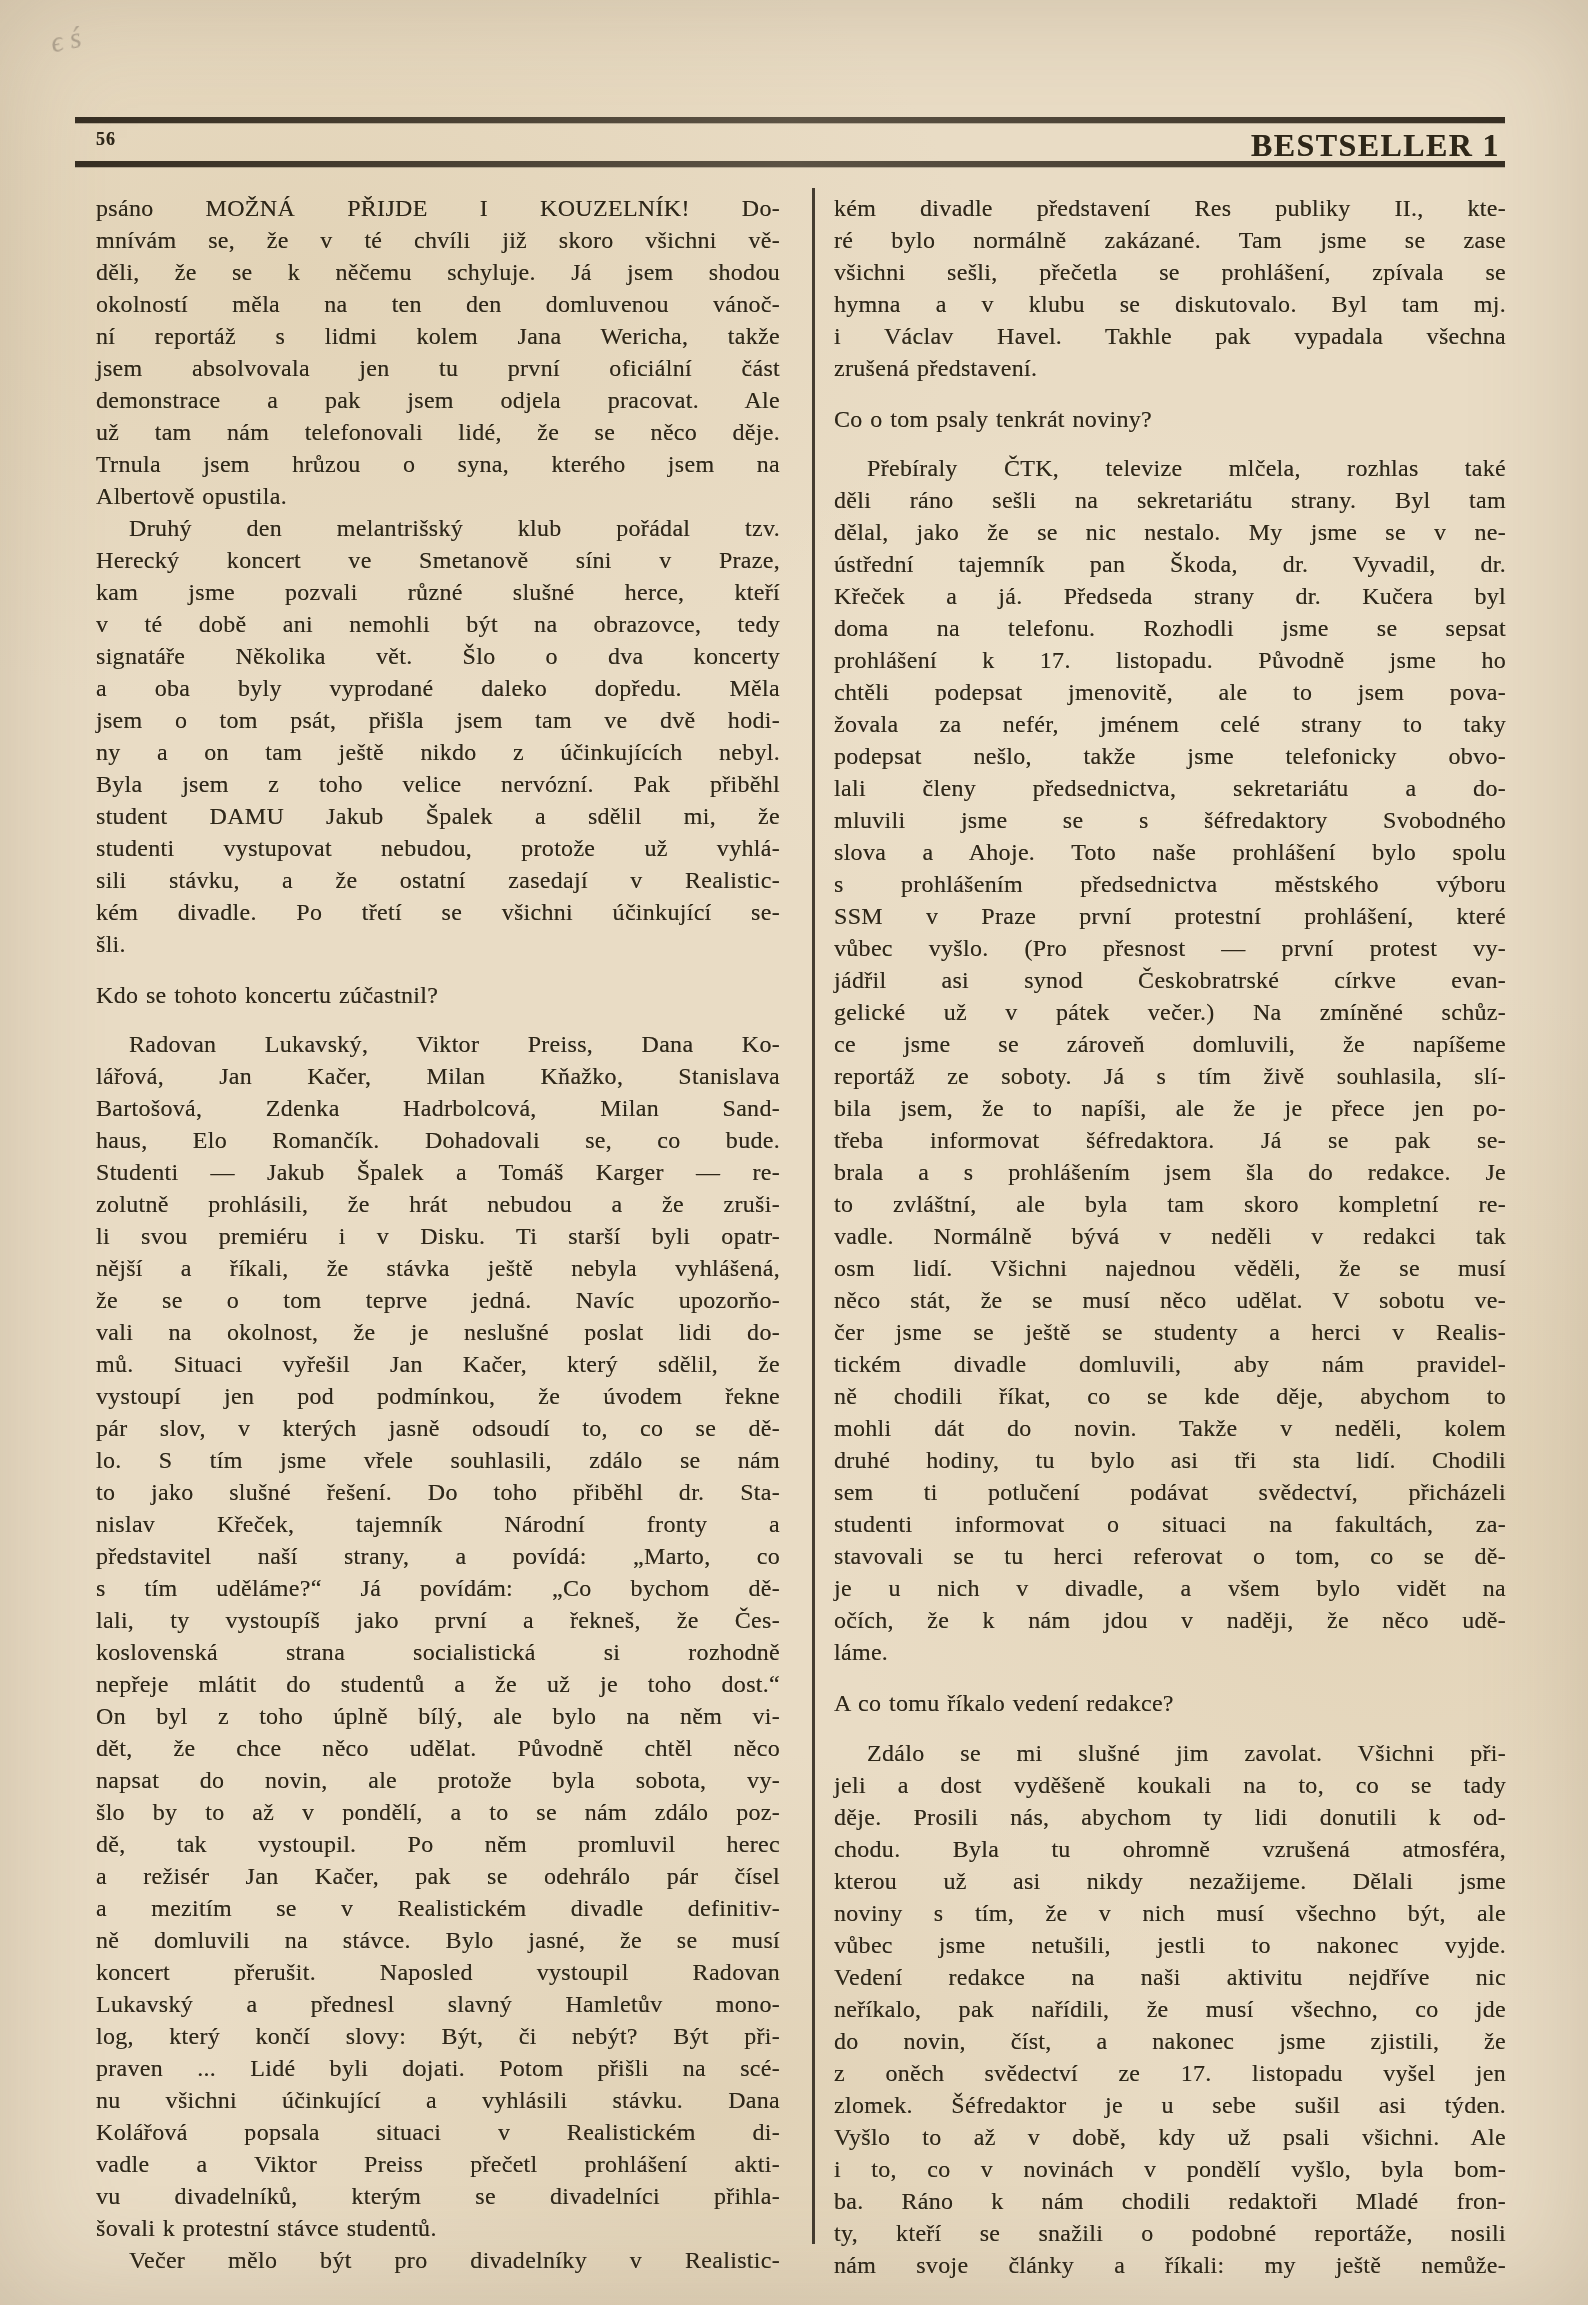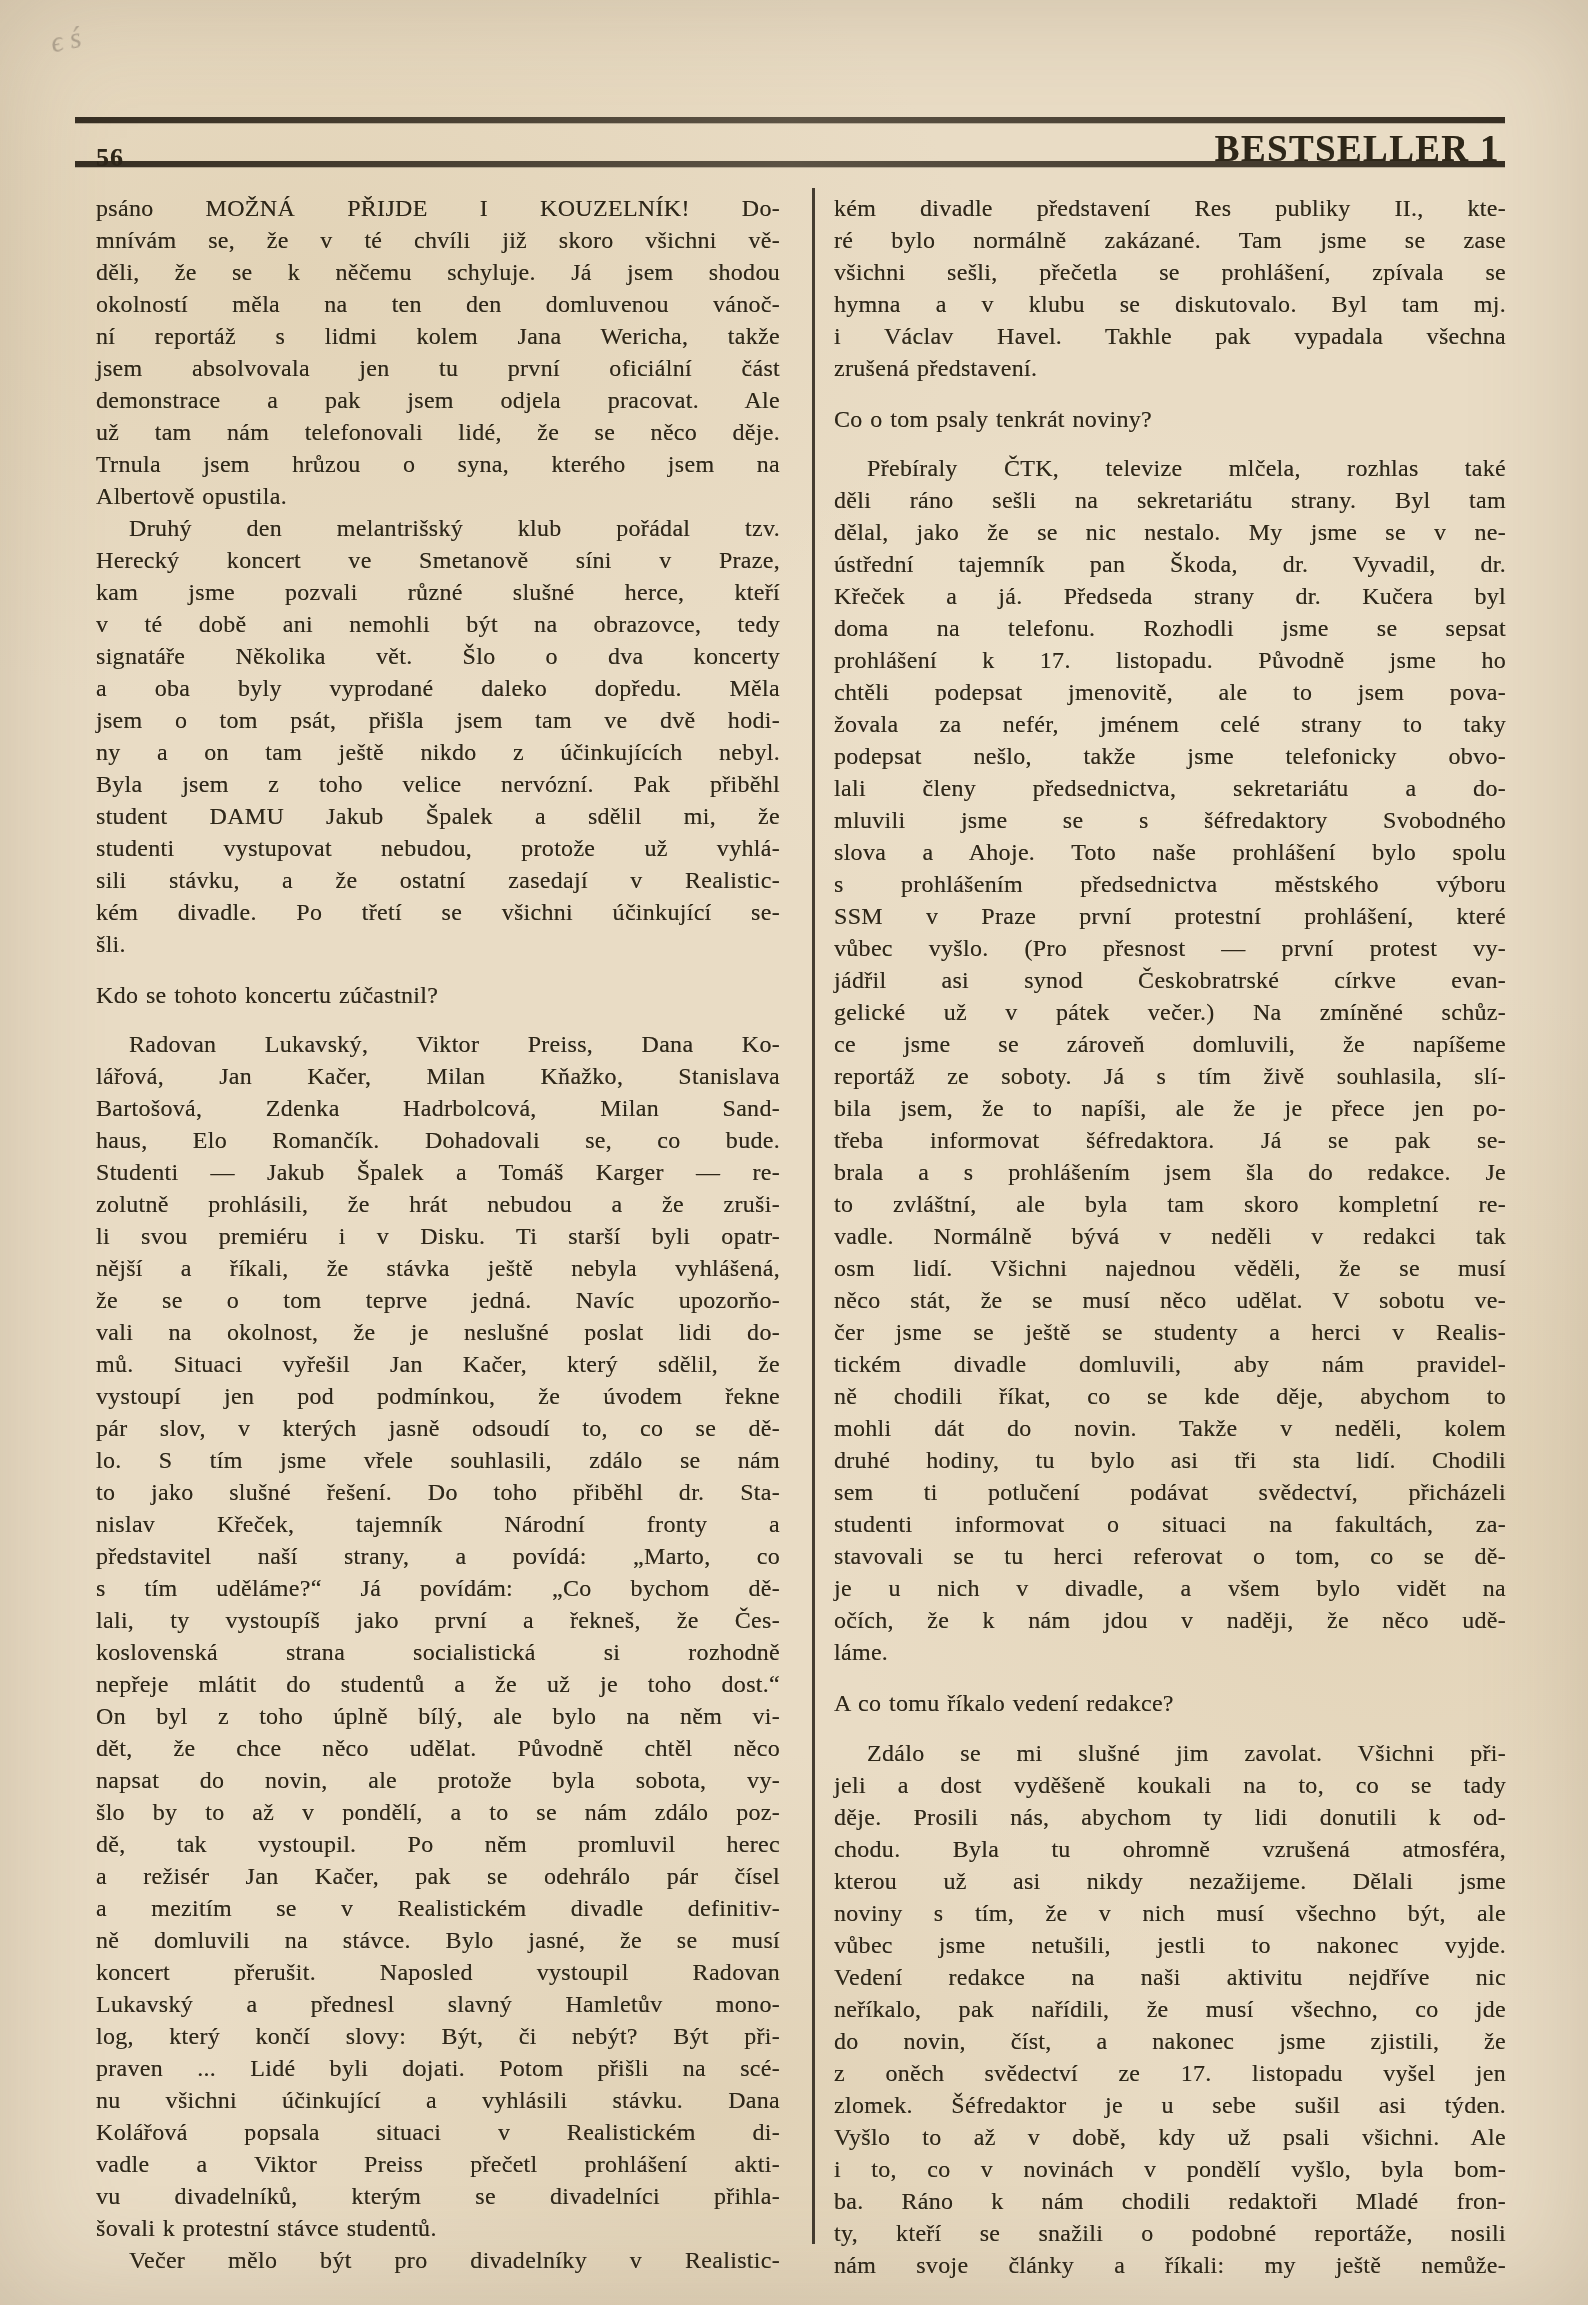"56" .page-number { font-size: 26px -> 18px; margin-top: 14px -> none }
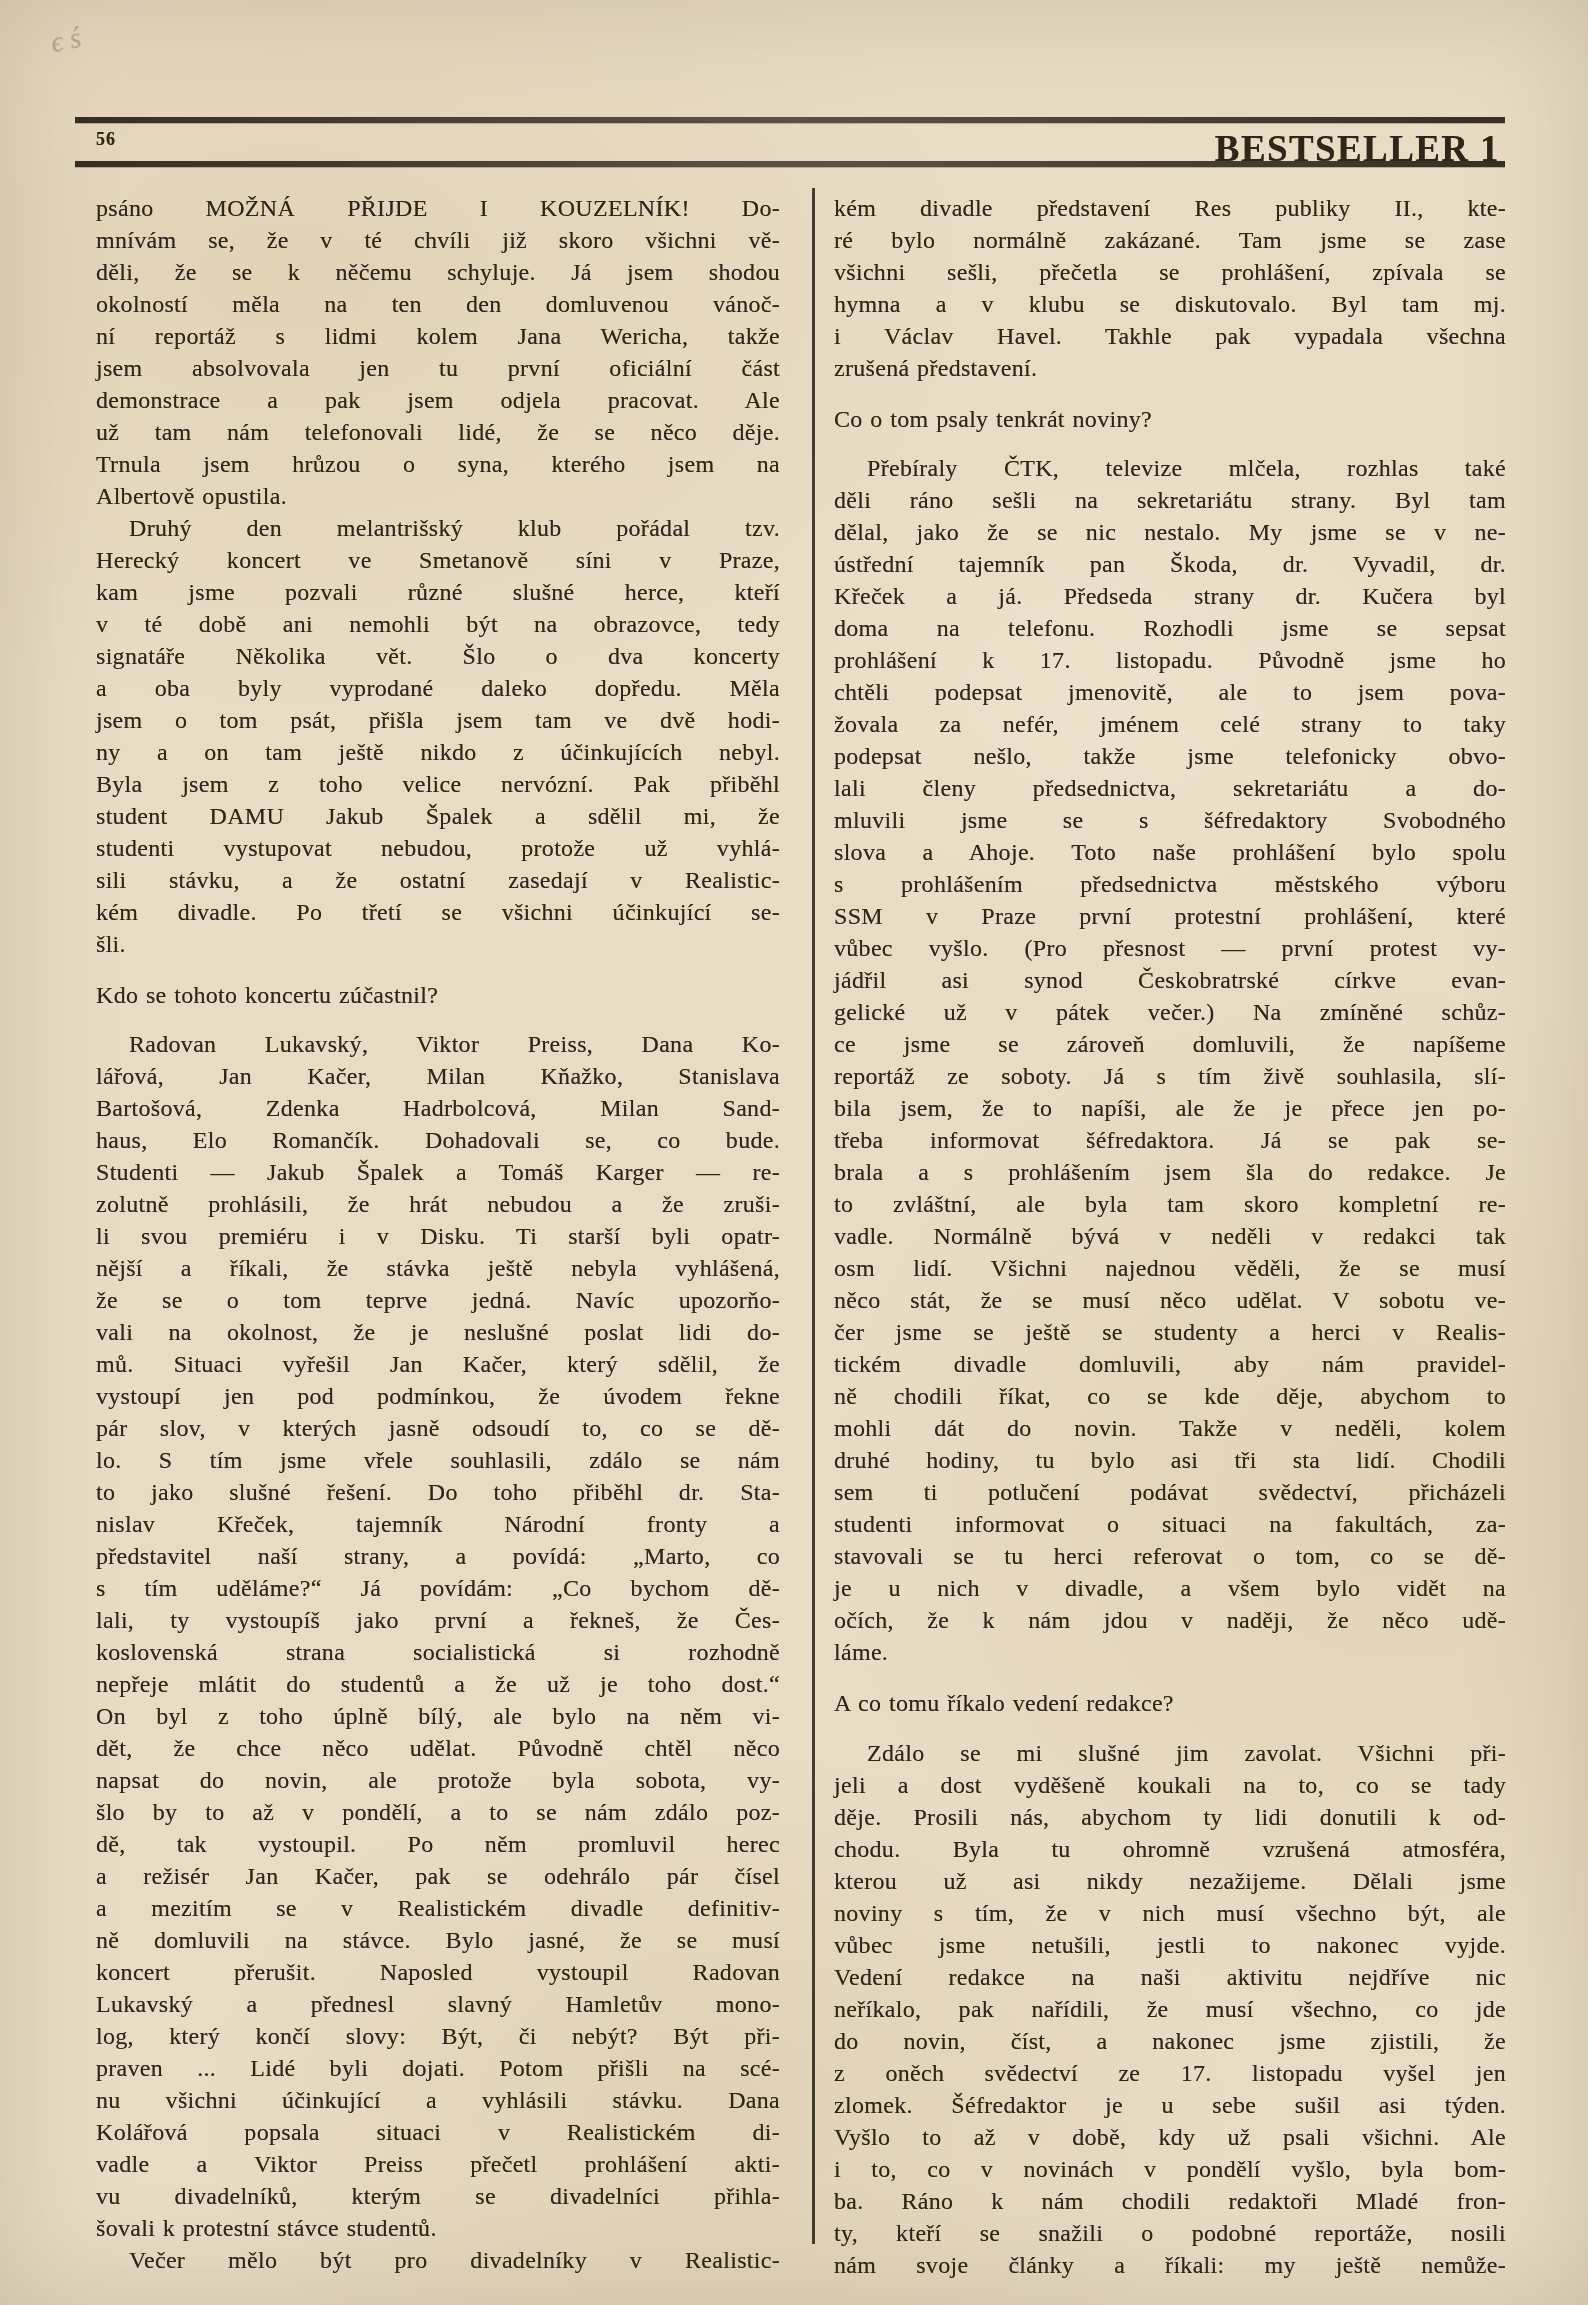"BESTSELLER 1" .journal-title { font-size: 37px -> 32px }
